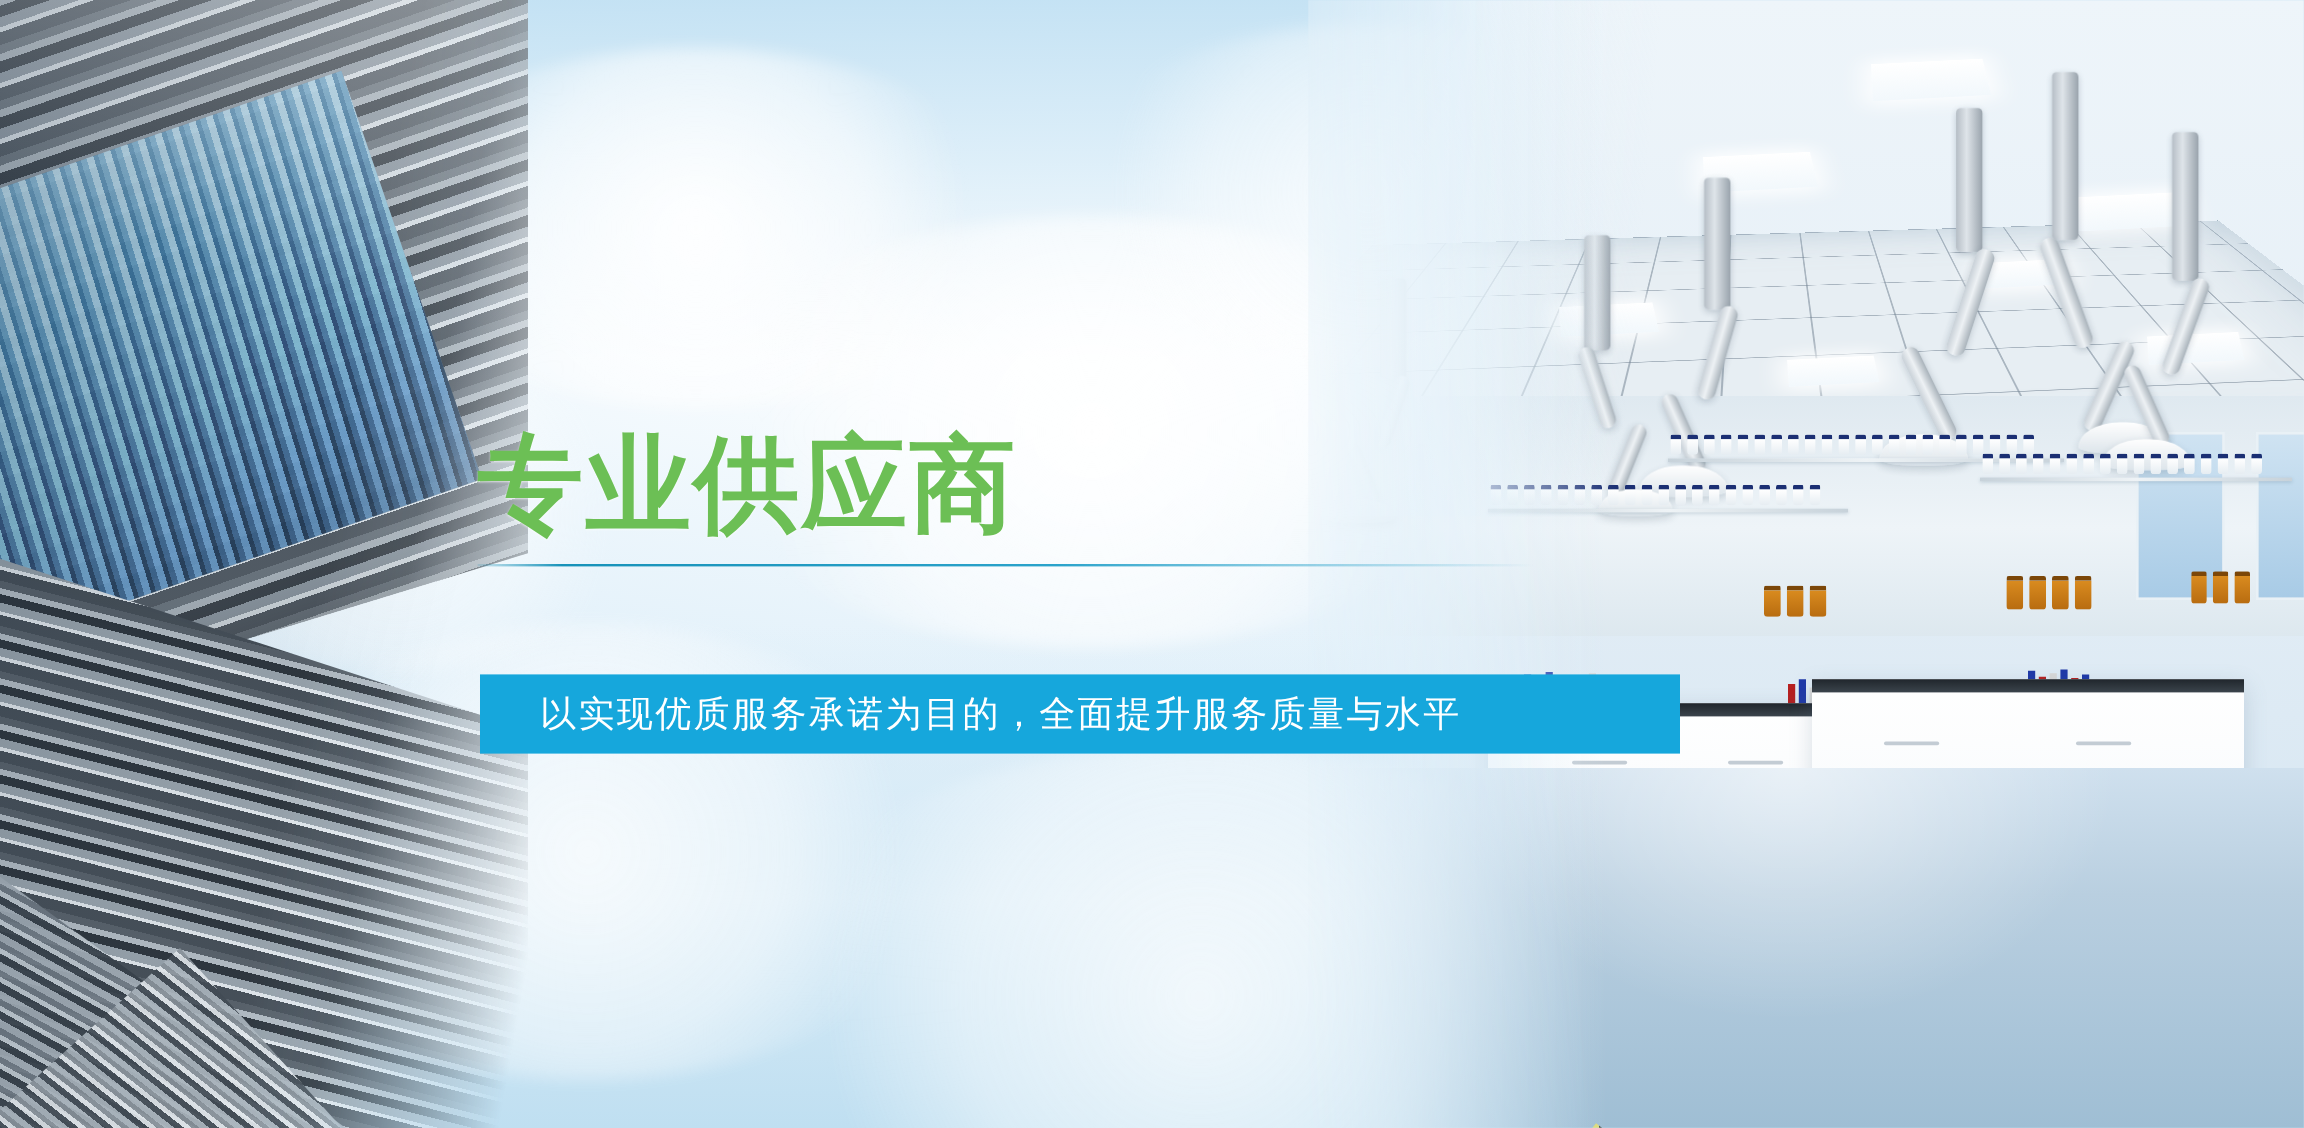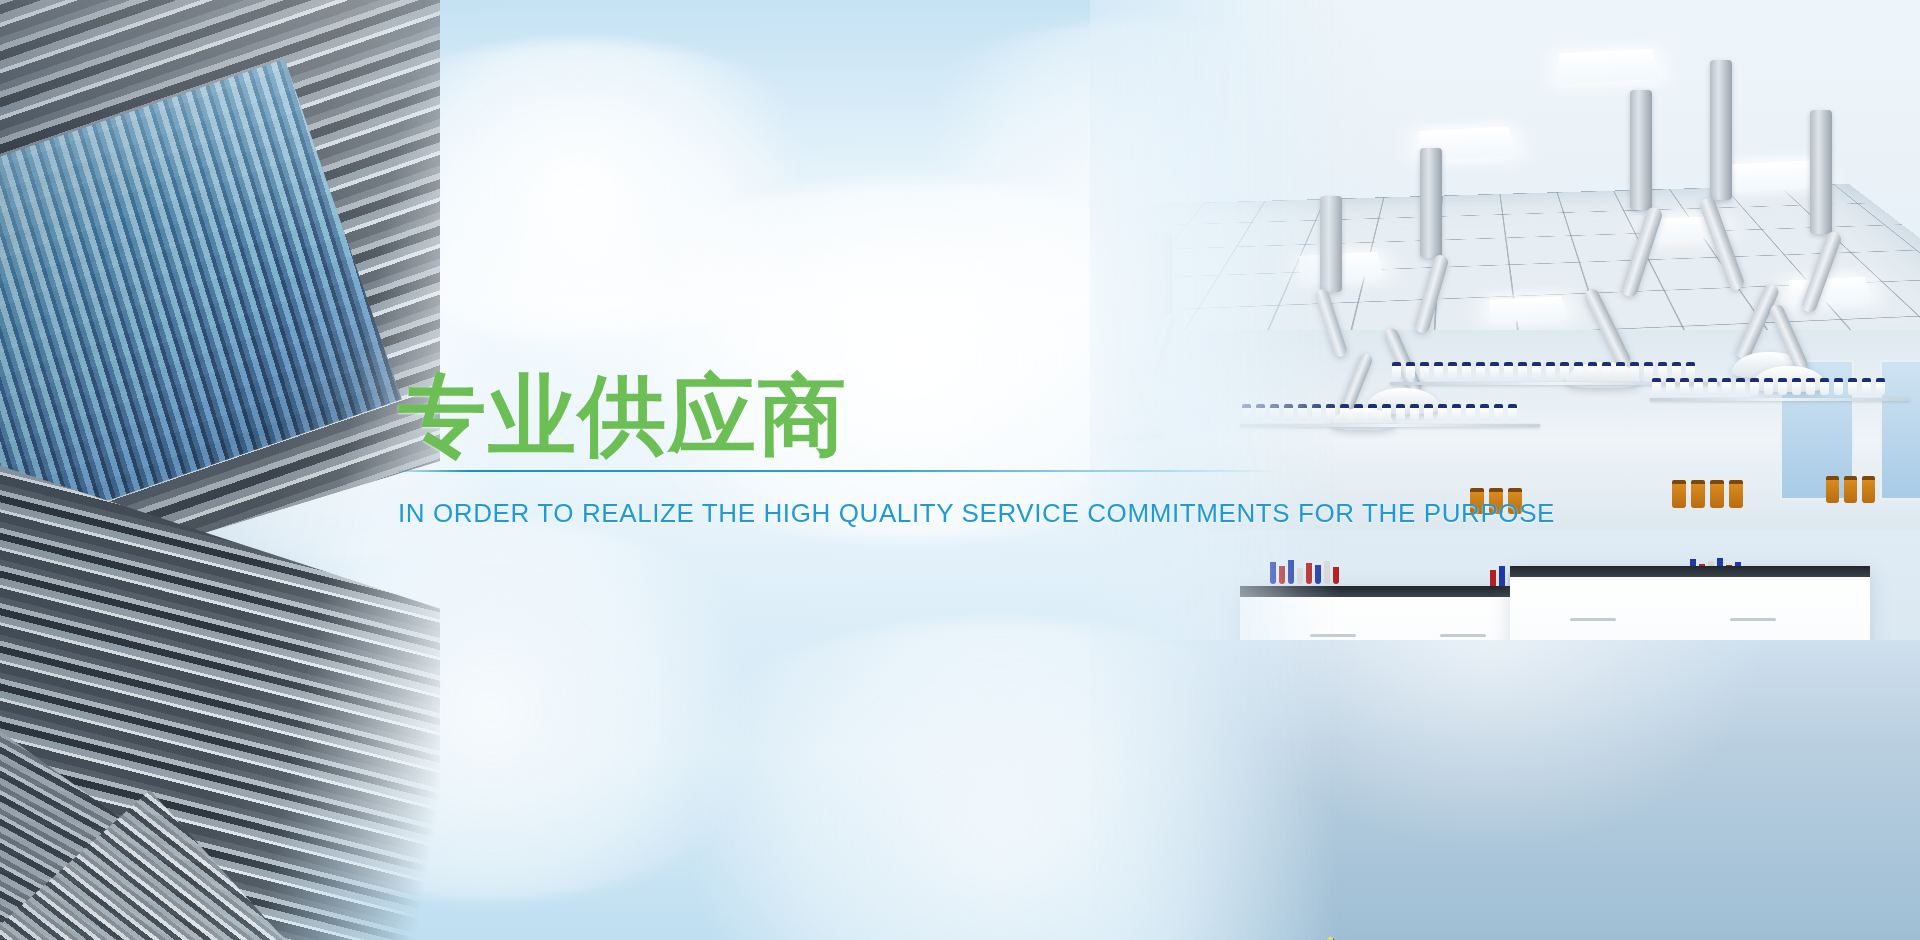"专业供应商" .headline .hl-green { margin-top: 12px -> none }
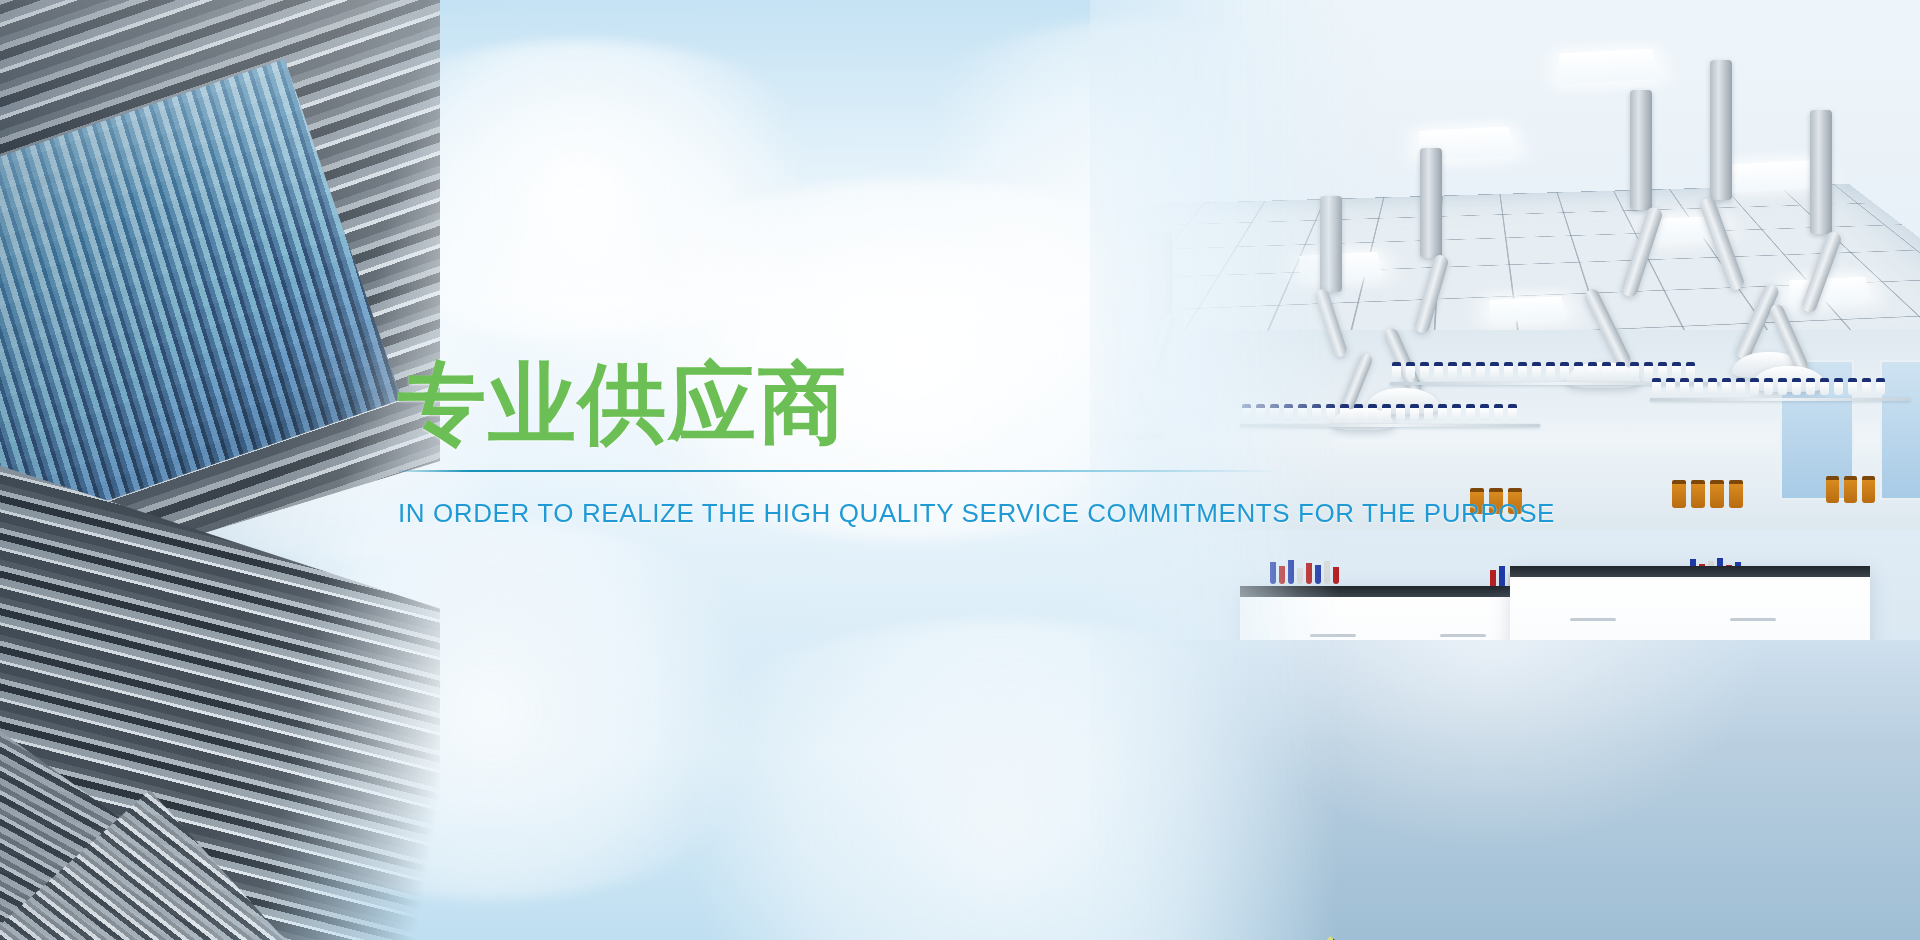"IN ORDER TO REALIZE THE" div.subline { html: <div>IN ORDER TO REALIZE THE HIGH QUALITY SERVICE COMMITMENTS FOR THE PURPOSE</div> -> none }
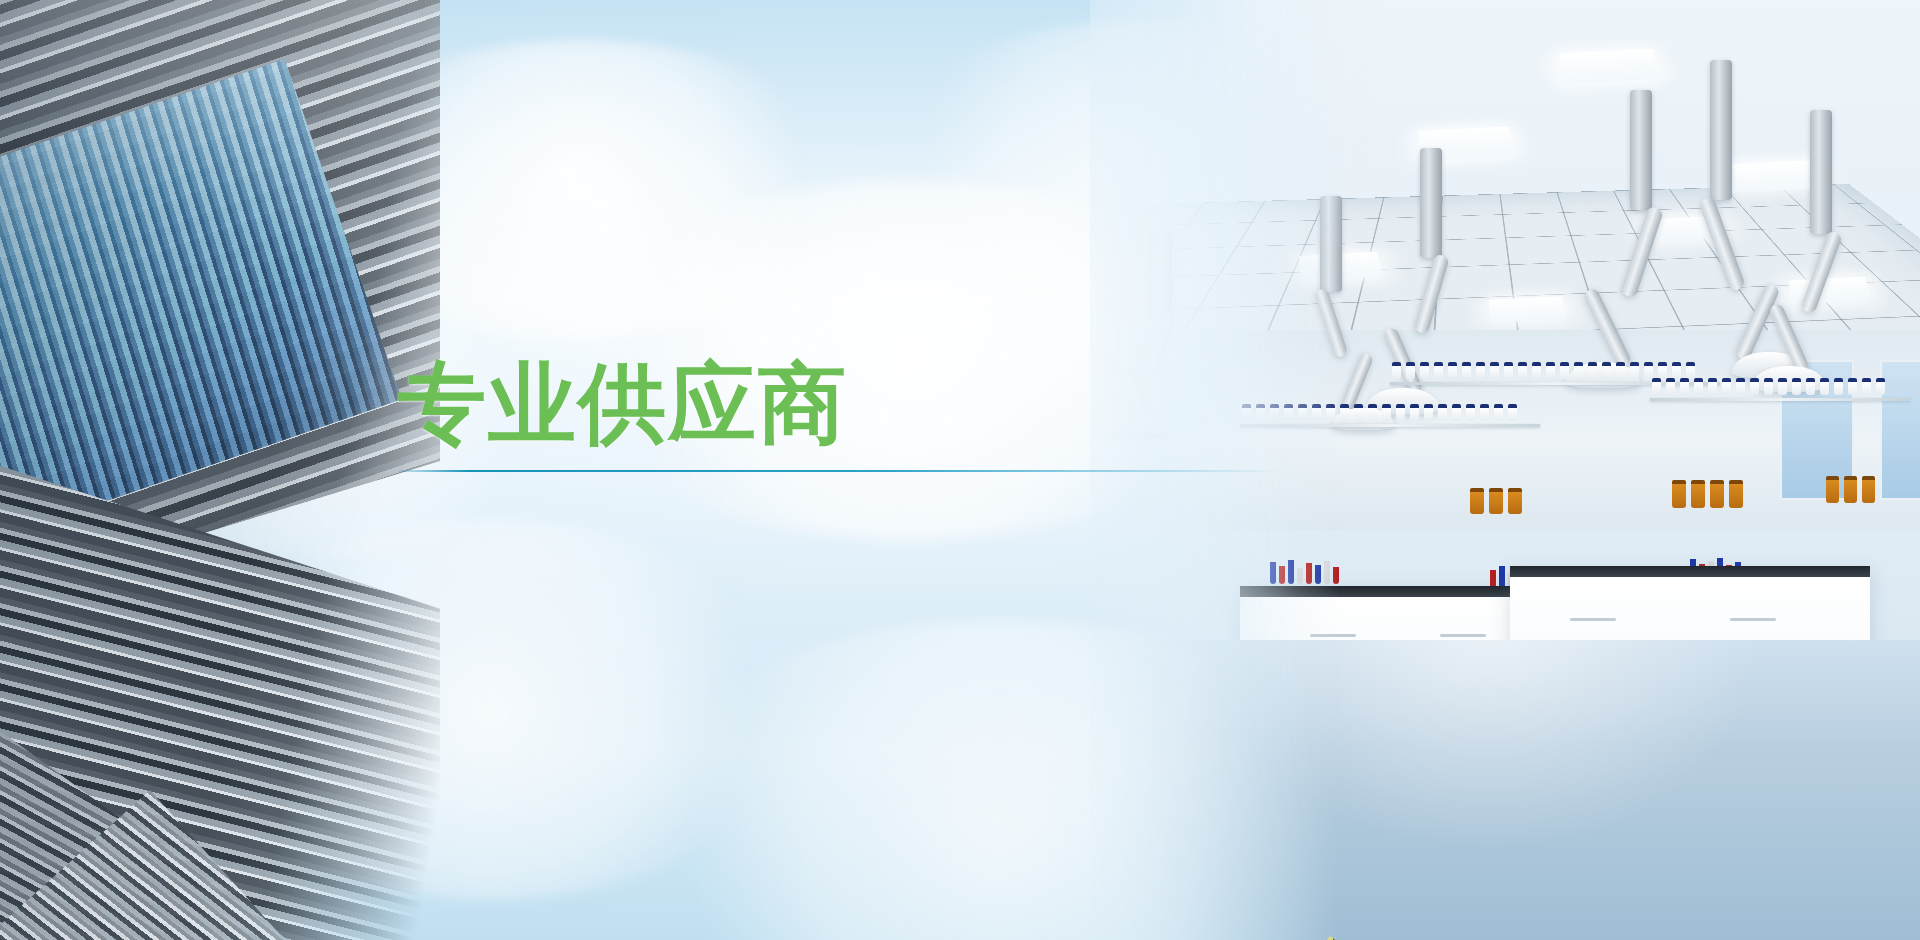"以实现优质服务承诺为目的，全面提升服务质量与水平" div.tagbar { html: none -> <div> <span>以实现优质服务承诺为目的，全面提升服务质量与水平</span> </div> }
